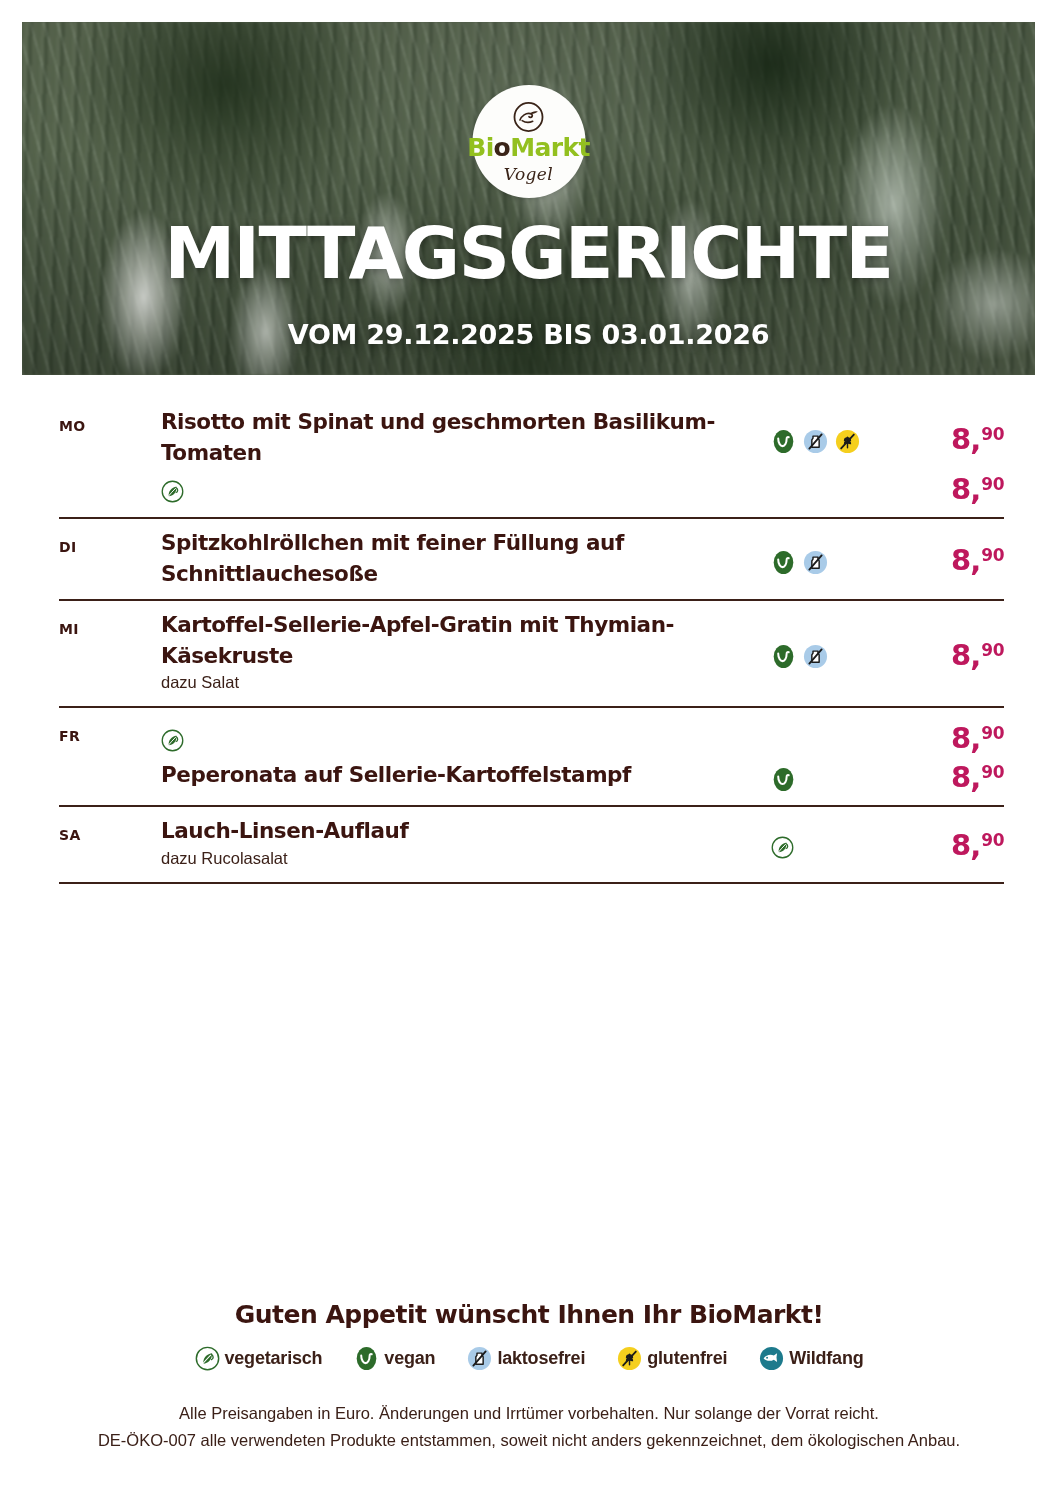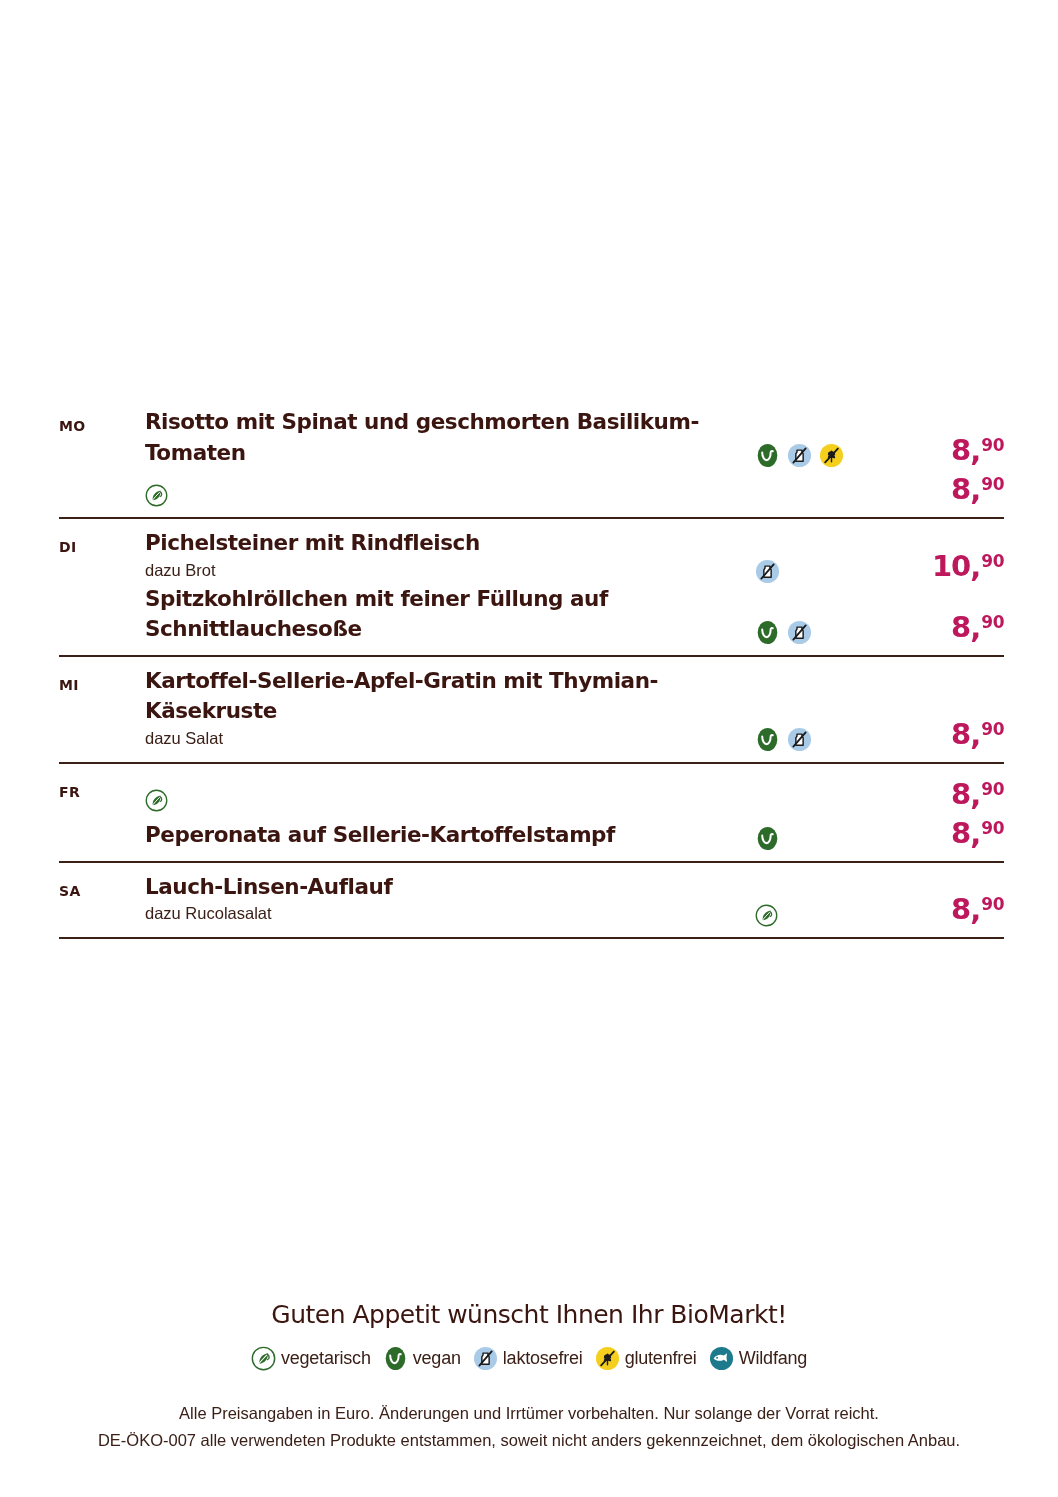"BioMarkt" div.header { html: none -> <div> <div></div> <div> <svg> <circle></circle> <path></path> <path></path> <path></path> </svg> <div><span>Bi</span><span>o</span><span>Markt</span></div> <div>Vogel</div> </div> <div>MITTAGSGERICHTE</div> <div>VOM 29.12.2025 BIS 03.01.2026</div> </div> }
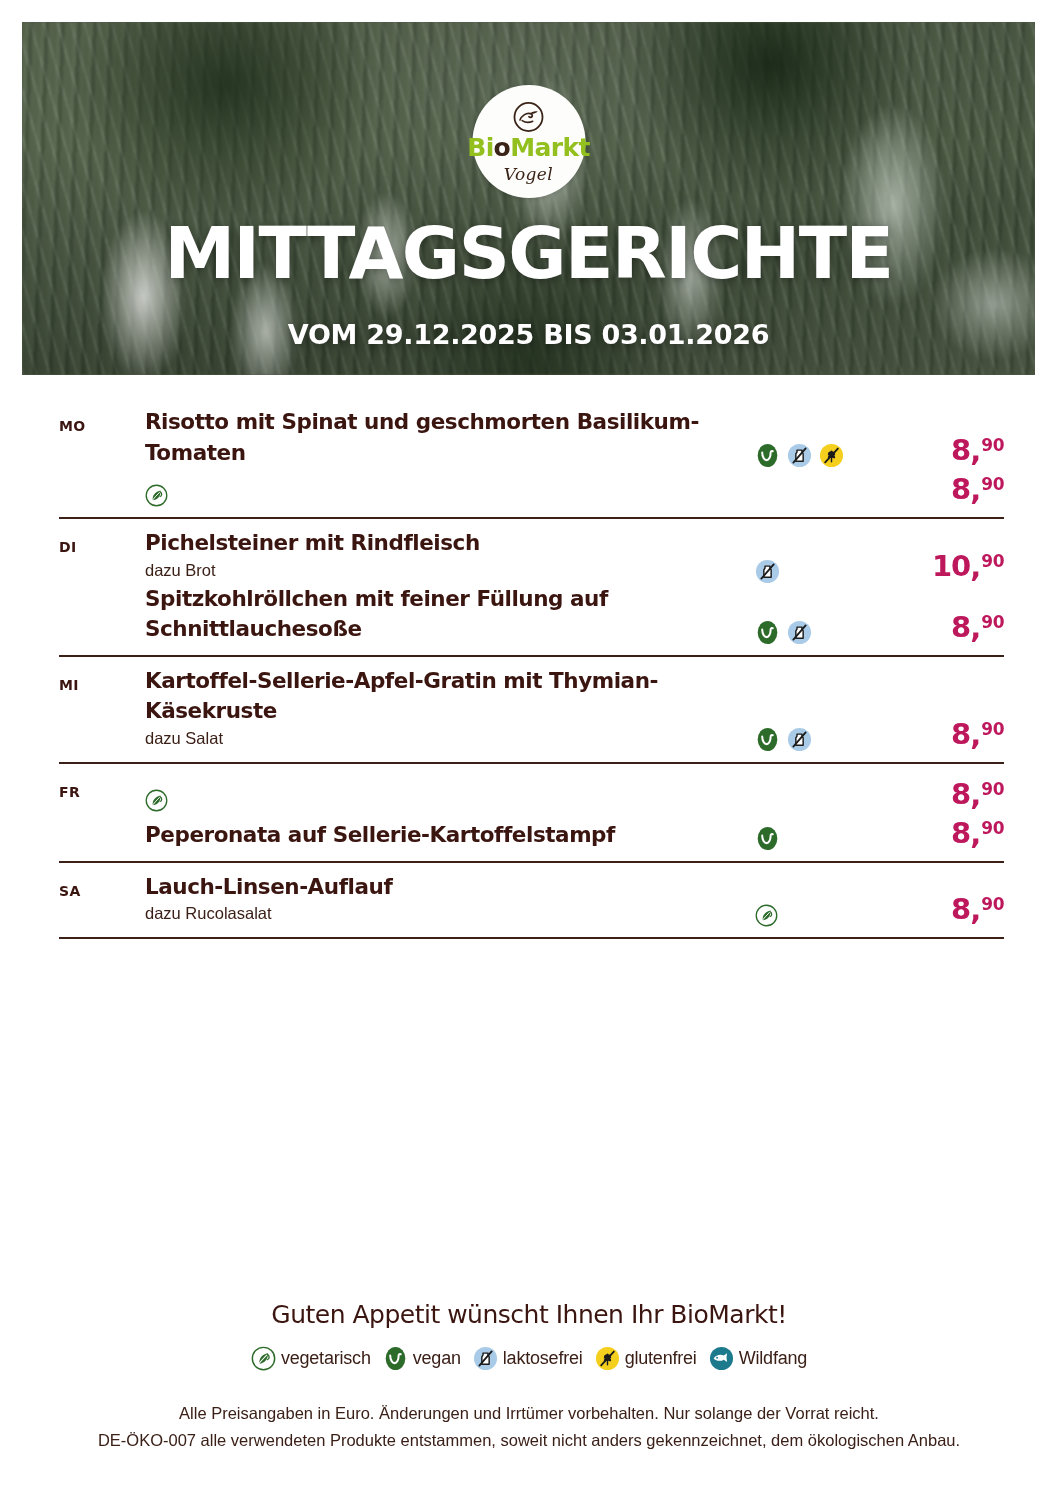"Risotto mit Spinat und geschmorten" .dish { align-items: flex-end -> center; margin-left: none -> 16px }
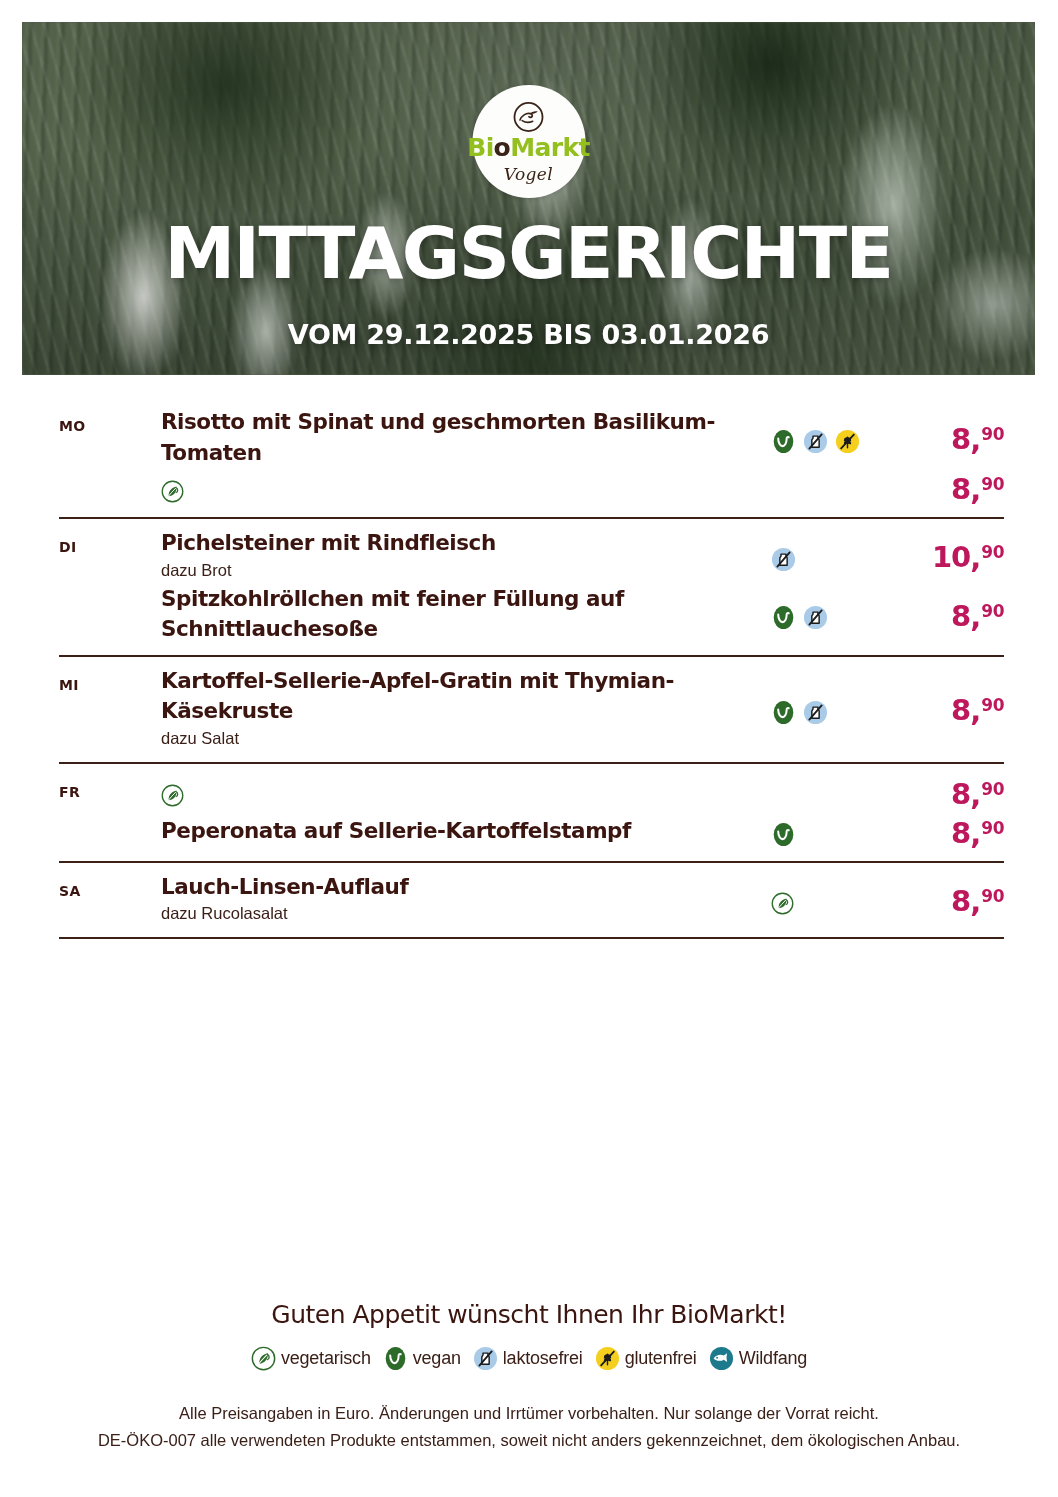"Pichelsteiner mit Rindfleisch" div.dish { html: <div> <div> <div>Pichelsteiner mit Rindfleisch</div> <div>dazu Brot</div> </div> <div> <svg> <circle></circle> <path></path> <line></line> </svg> </div> <div><span>10</span><span>,</span><span>90</span></div> </div> -> none }
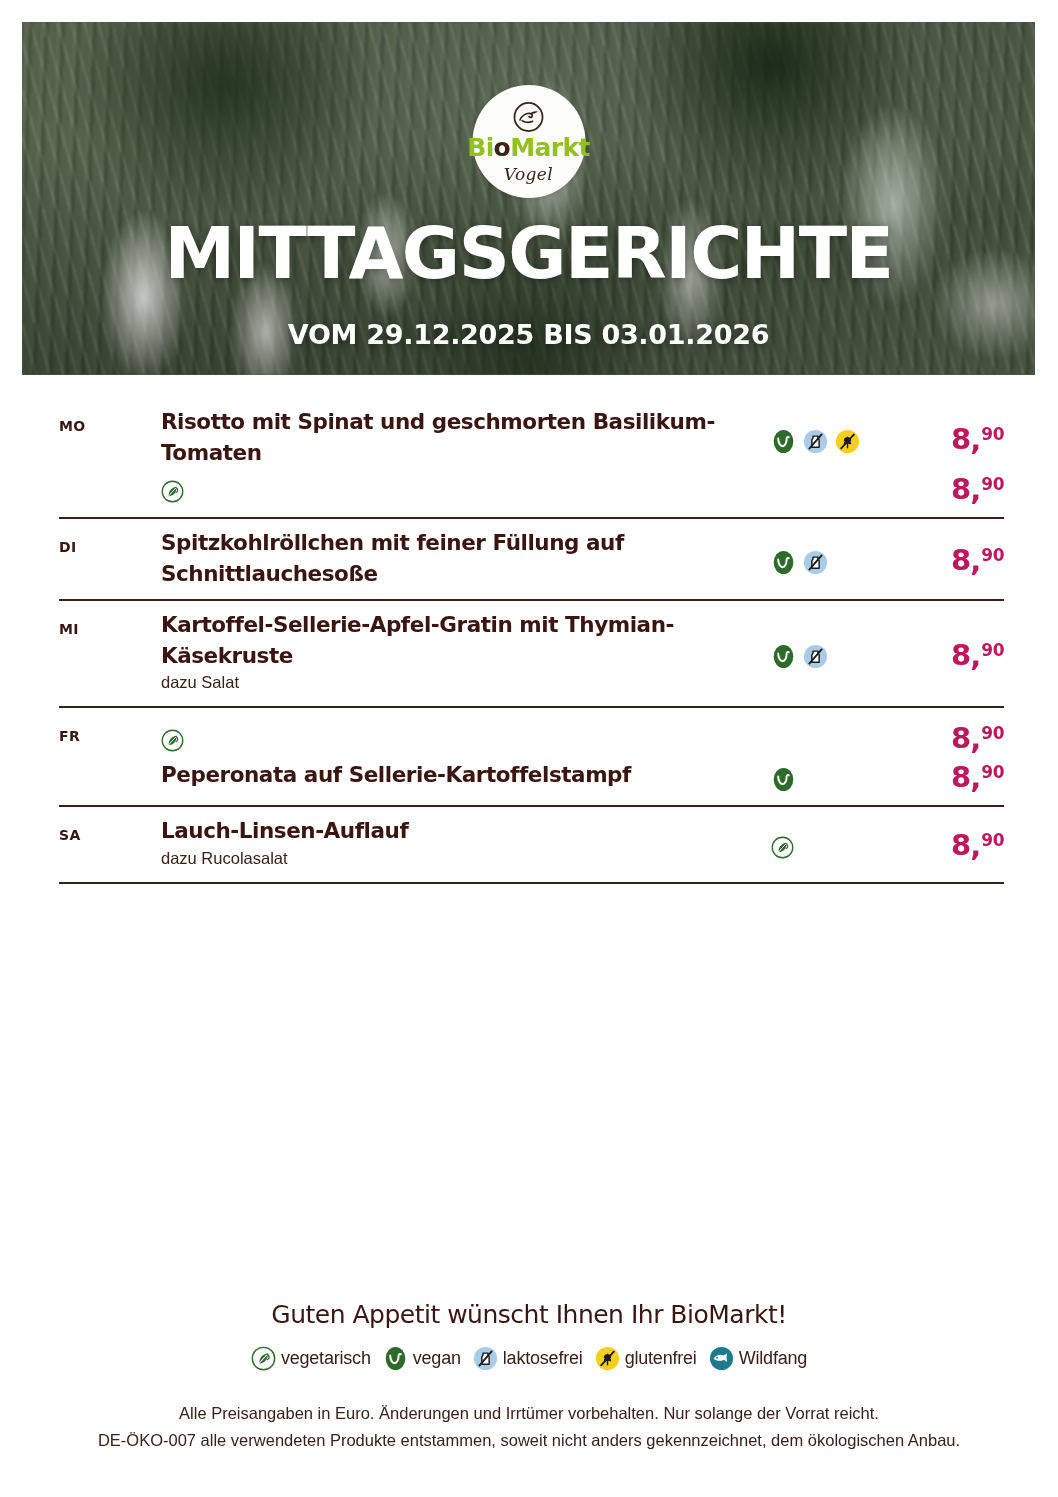"Guten Appetit wünscht Ihnen Ihr" .bon-appetit { font-weight: normal -> bold }
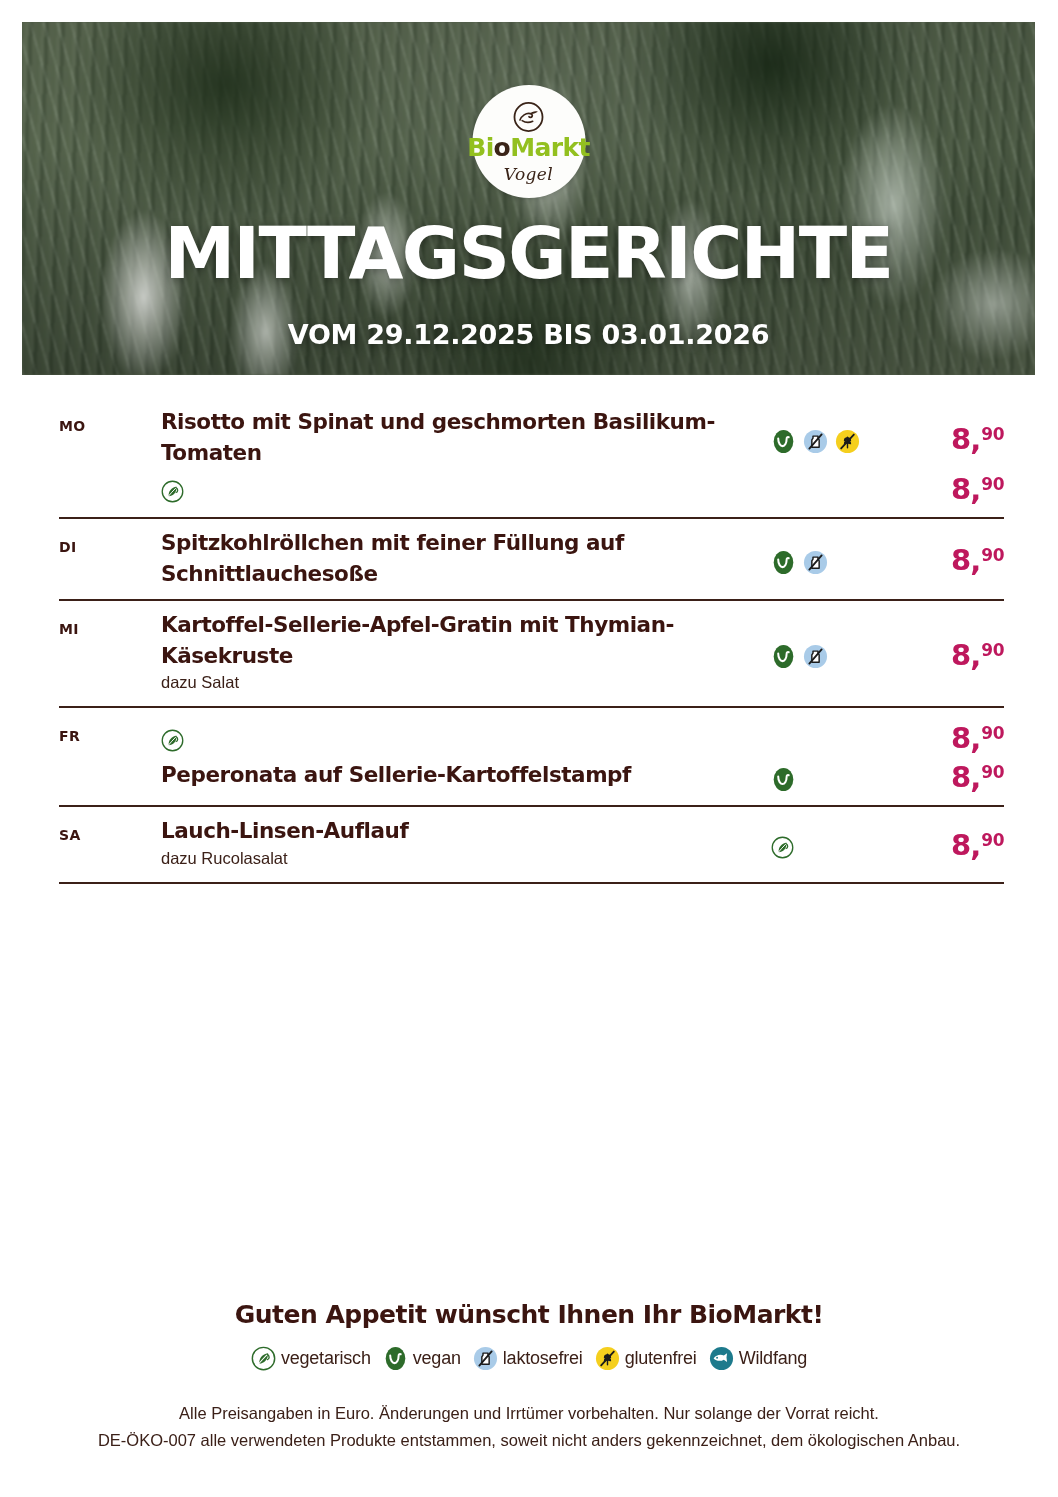"vegetarisch" .legend { font-weight: none -> bold; gap: 12px -> 32px }
